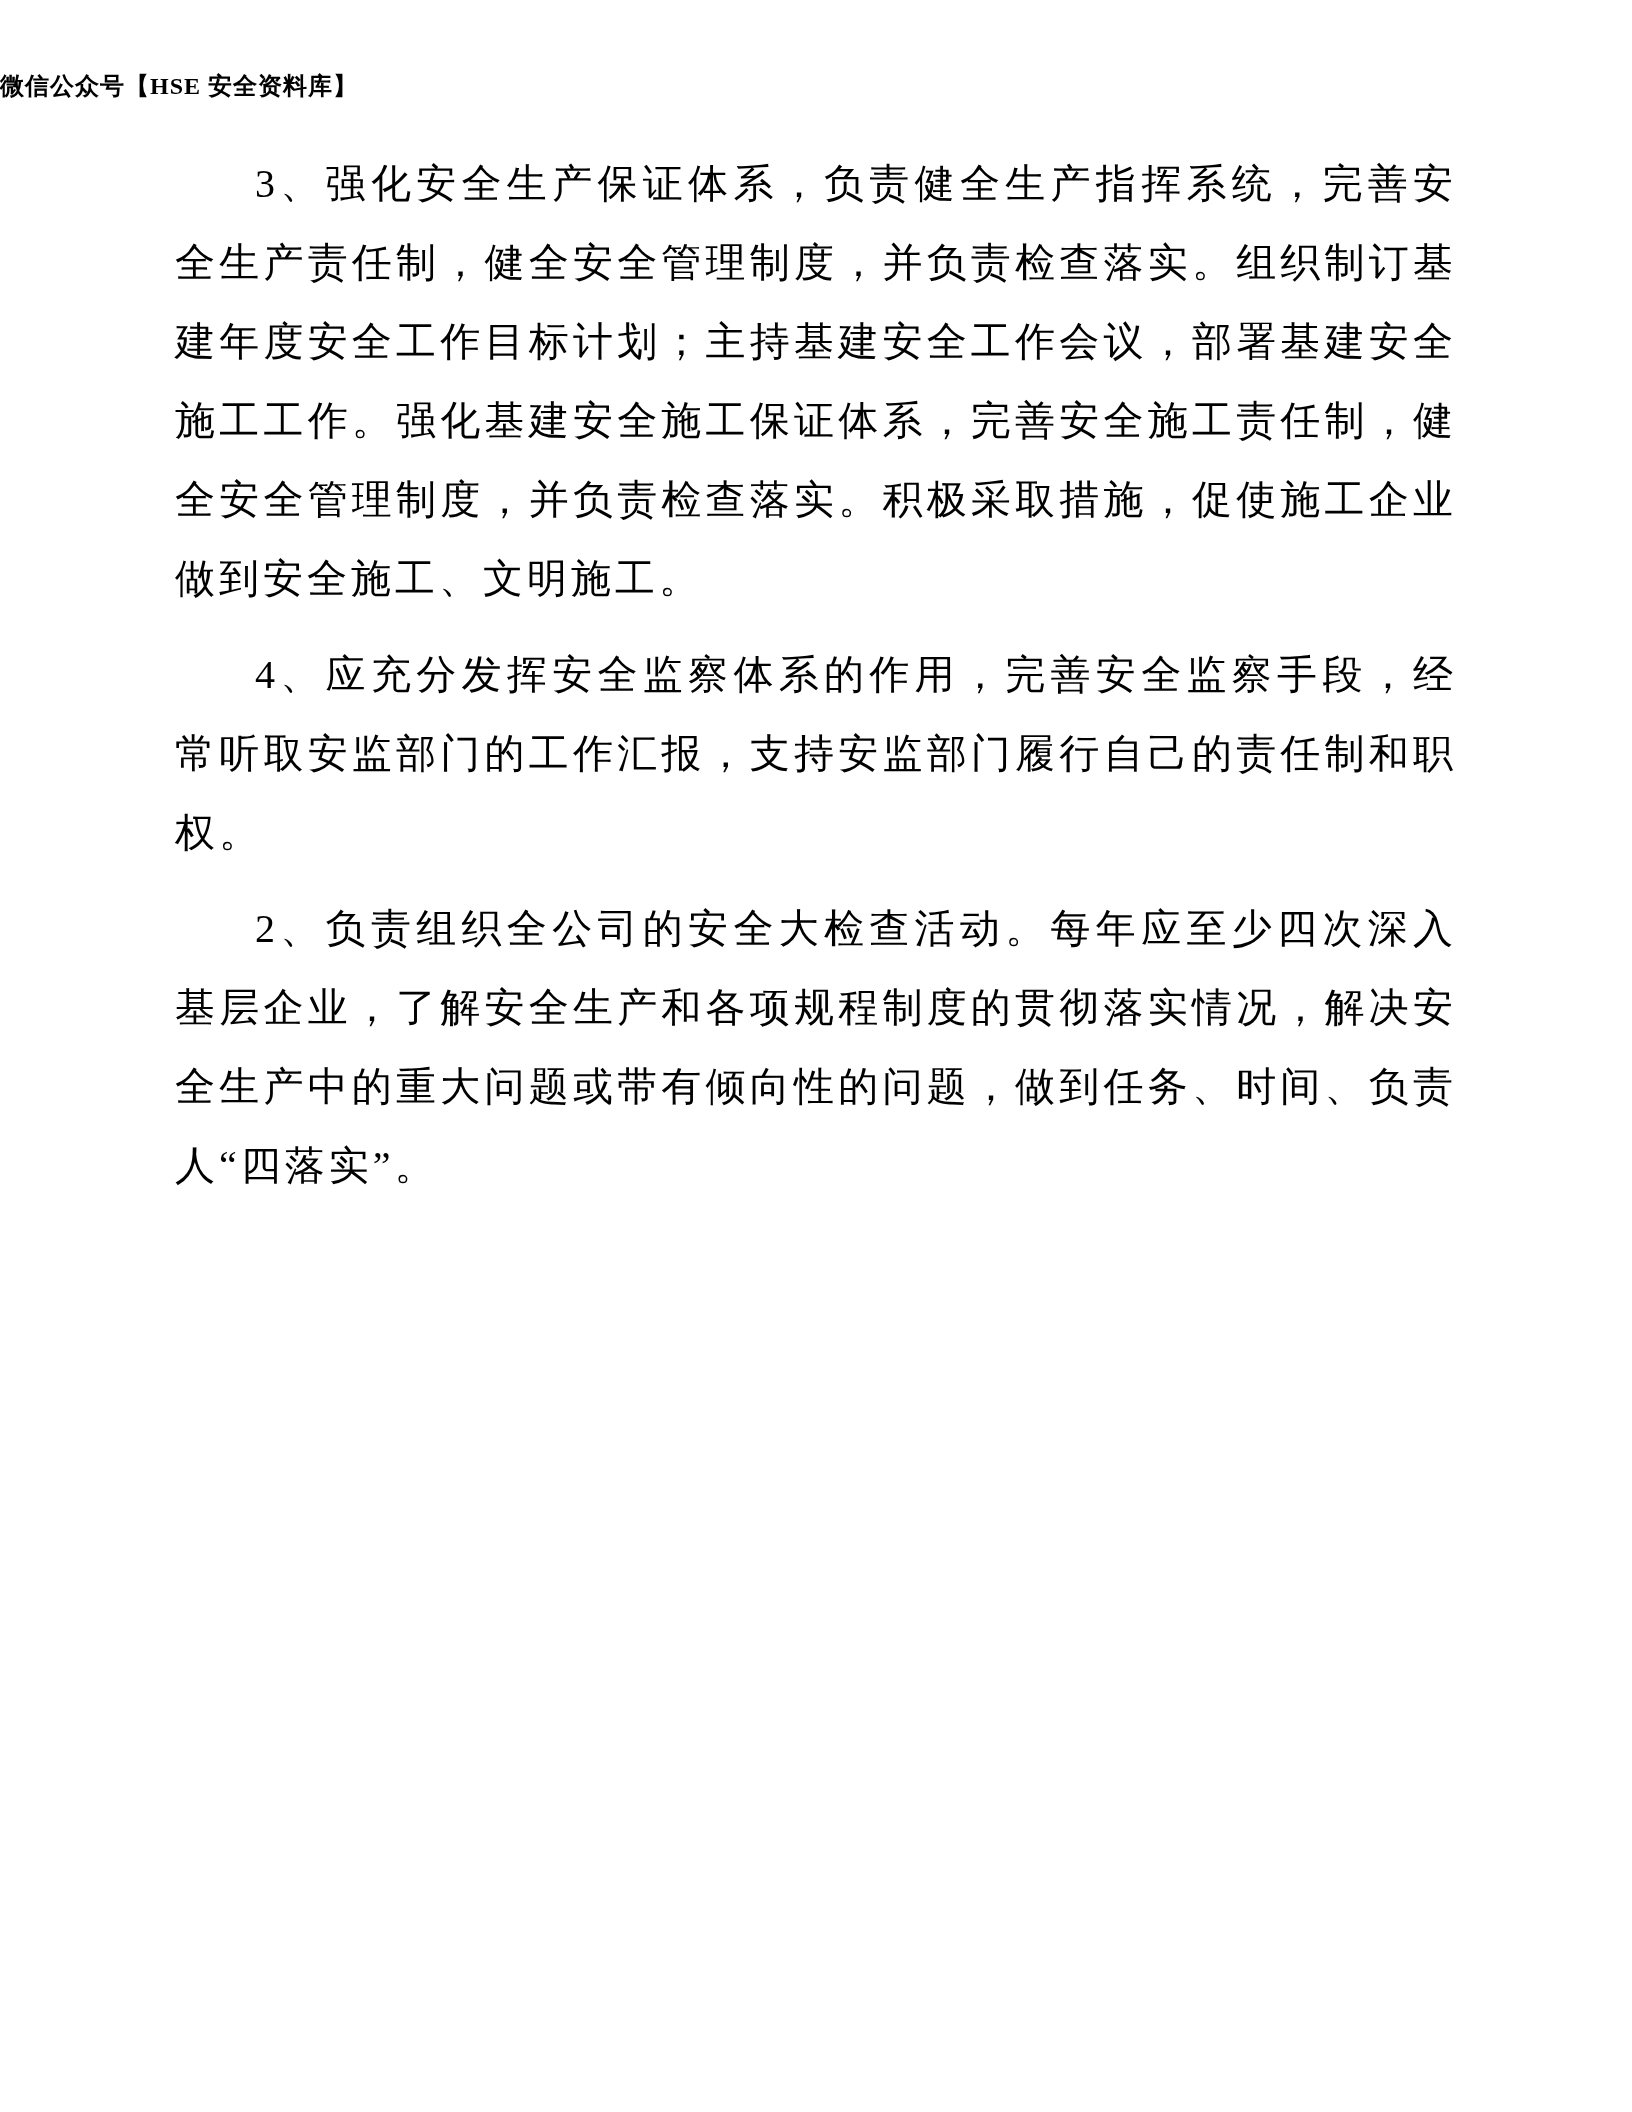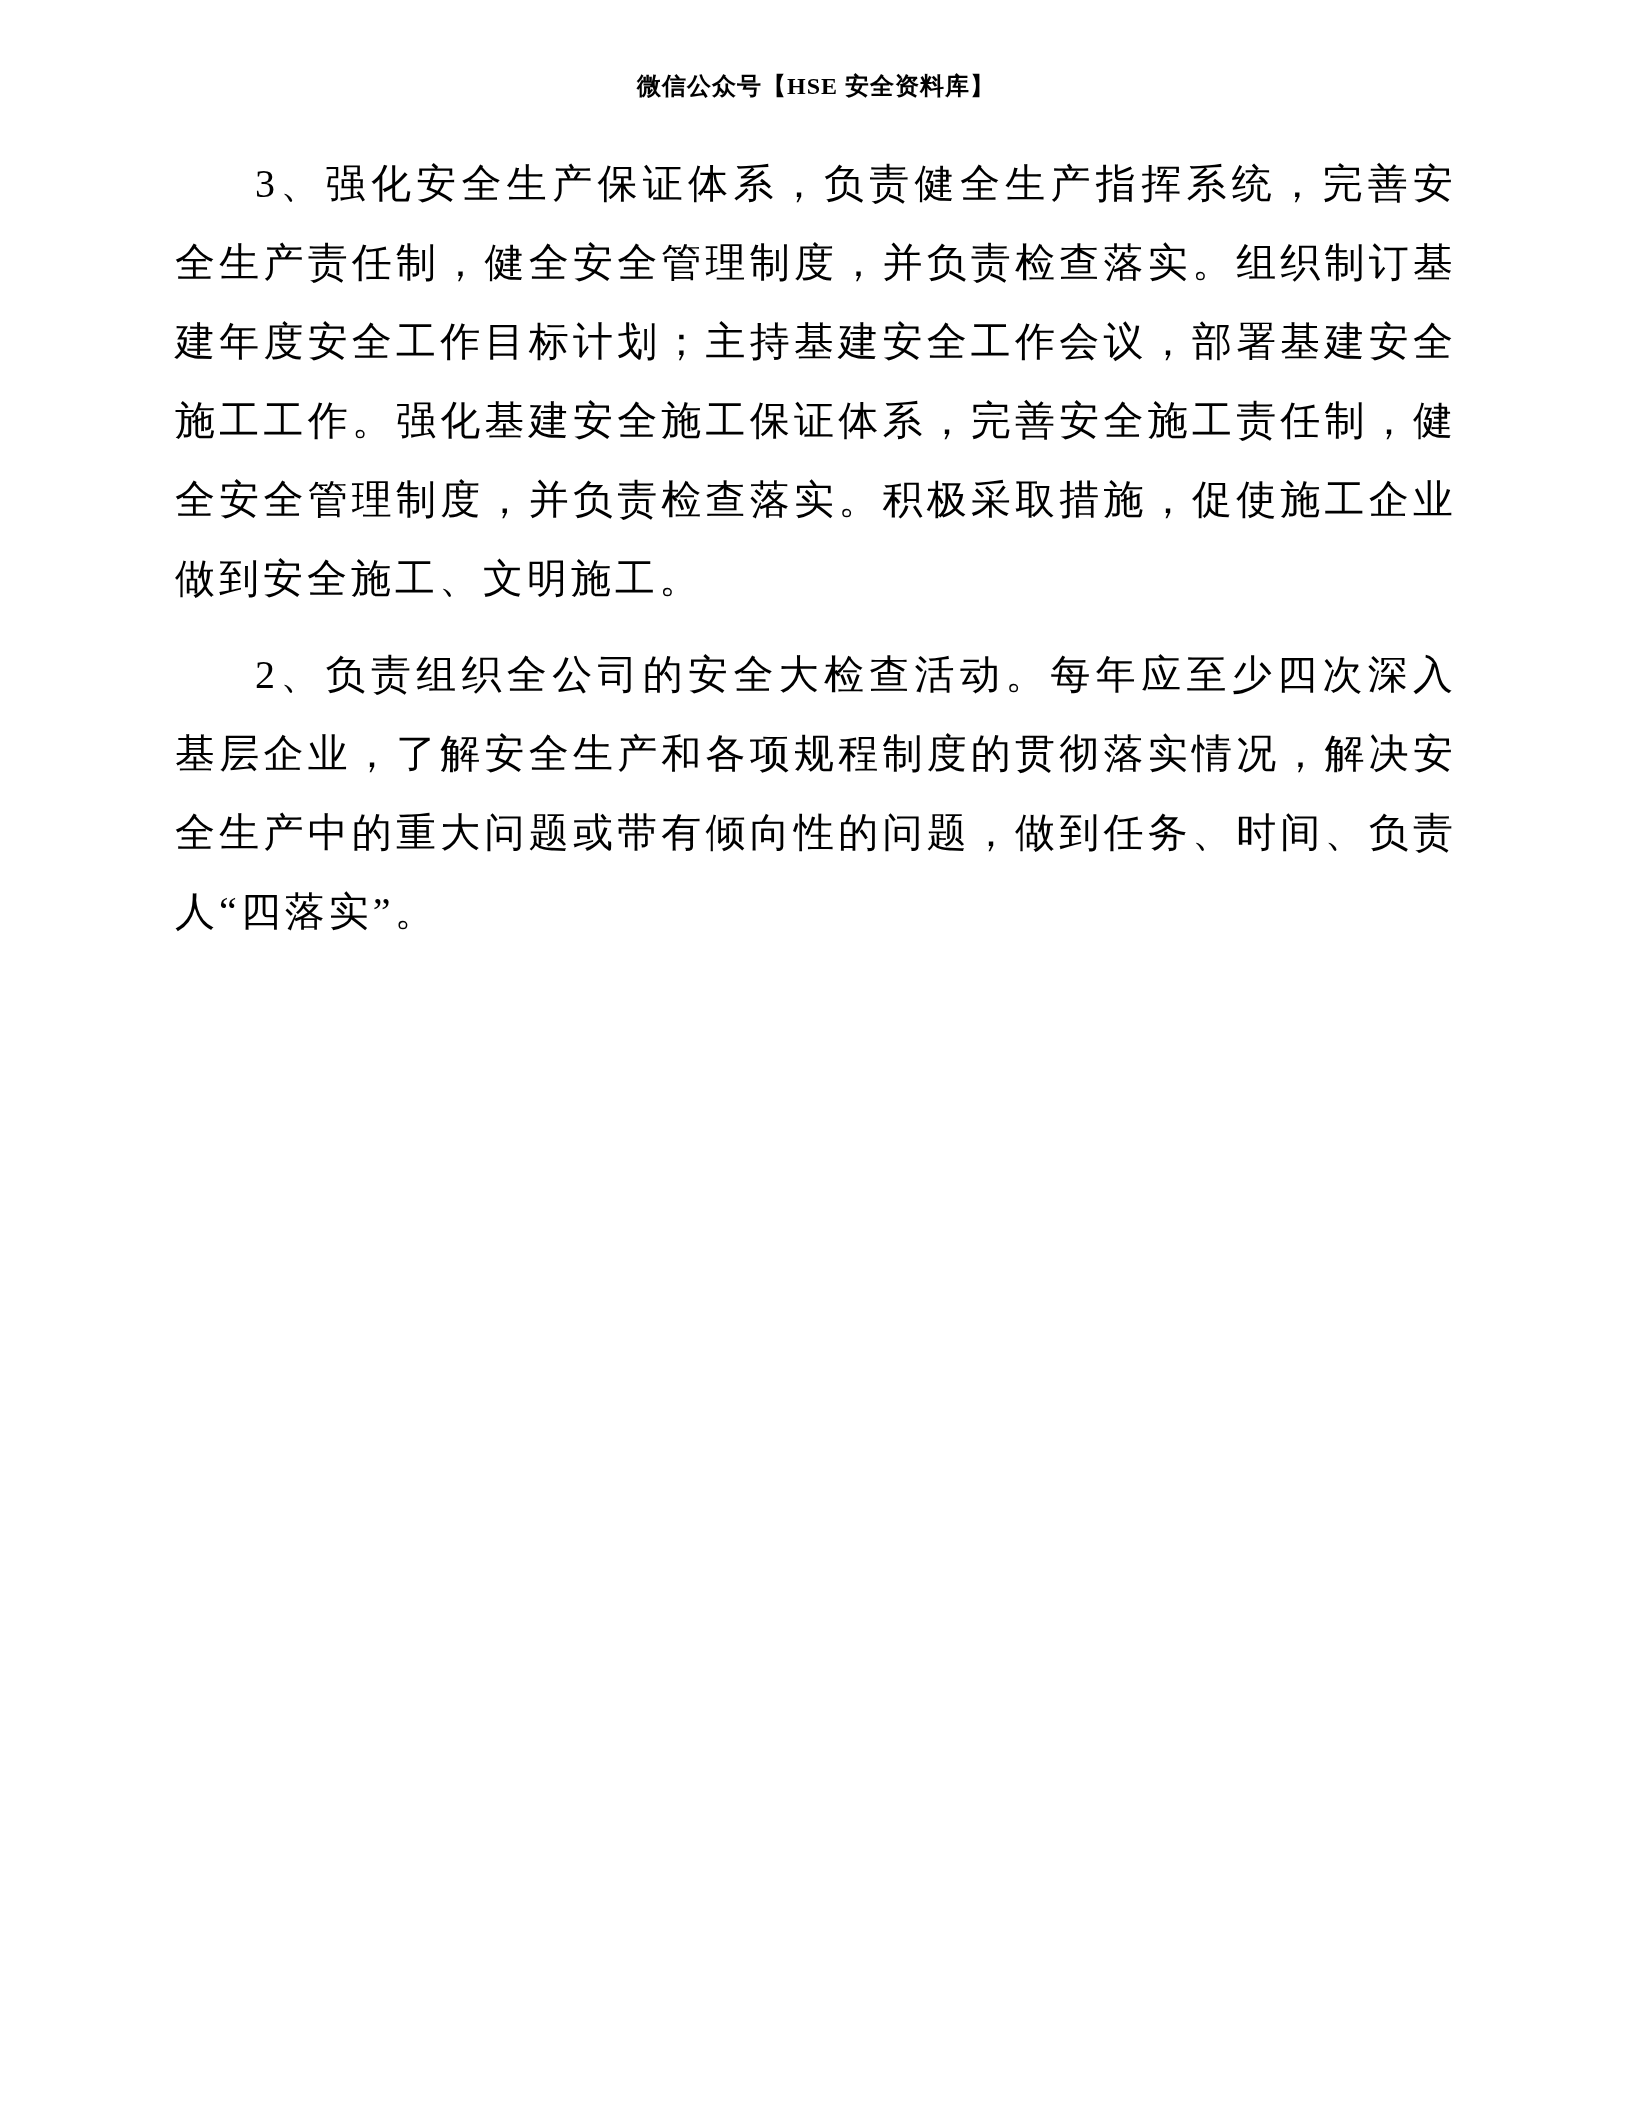"微信公众号【HSE 安全资料库】" .doc-header { text-align: center -> none }
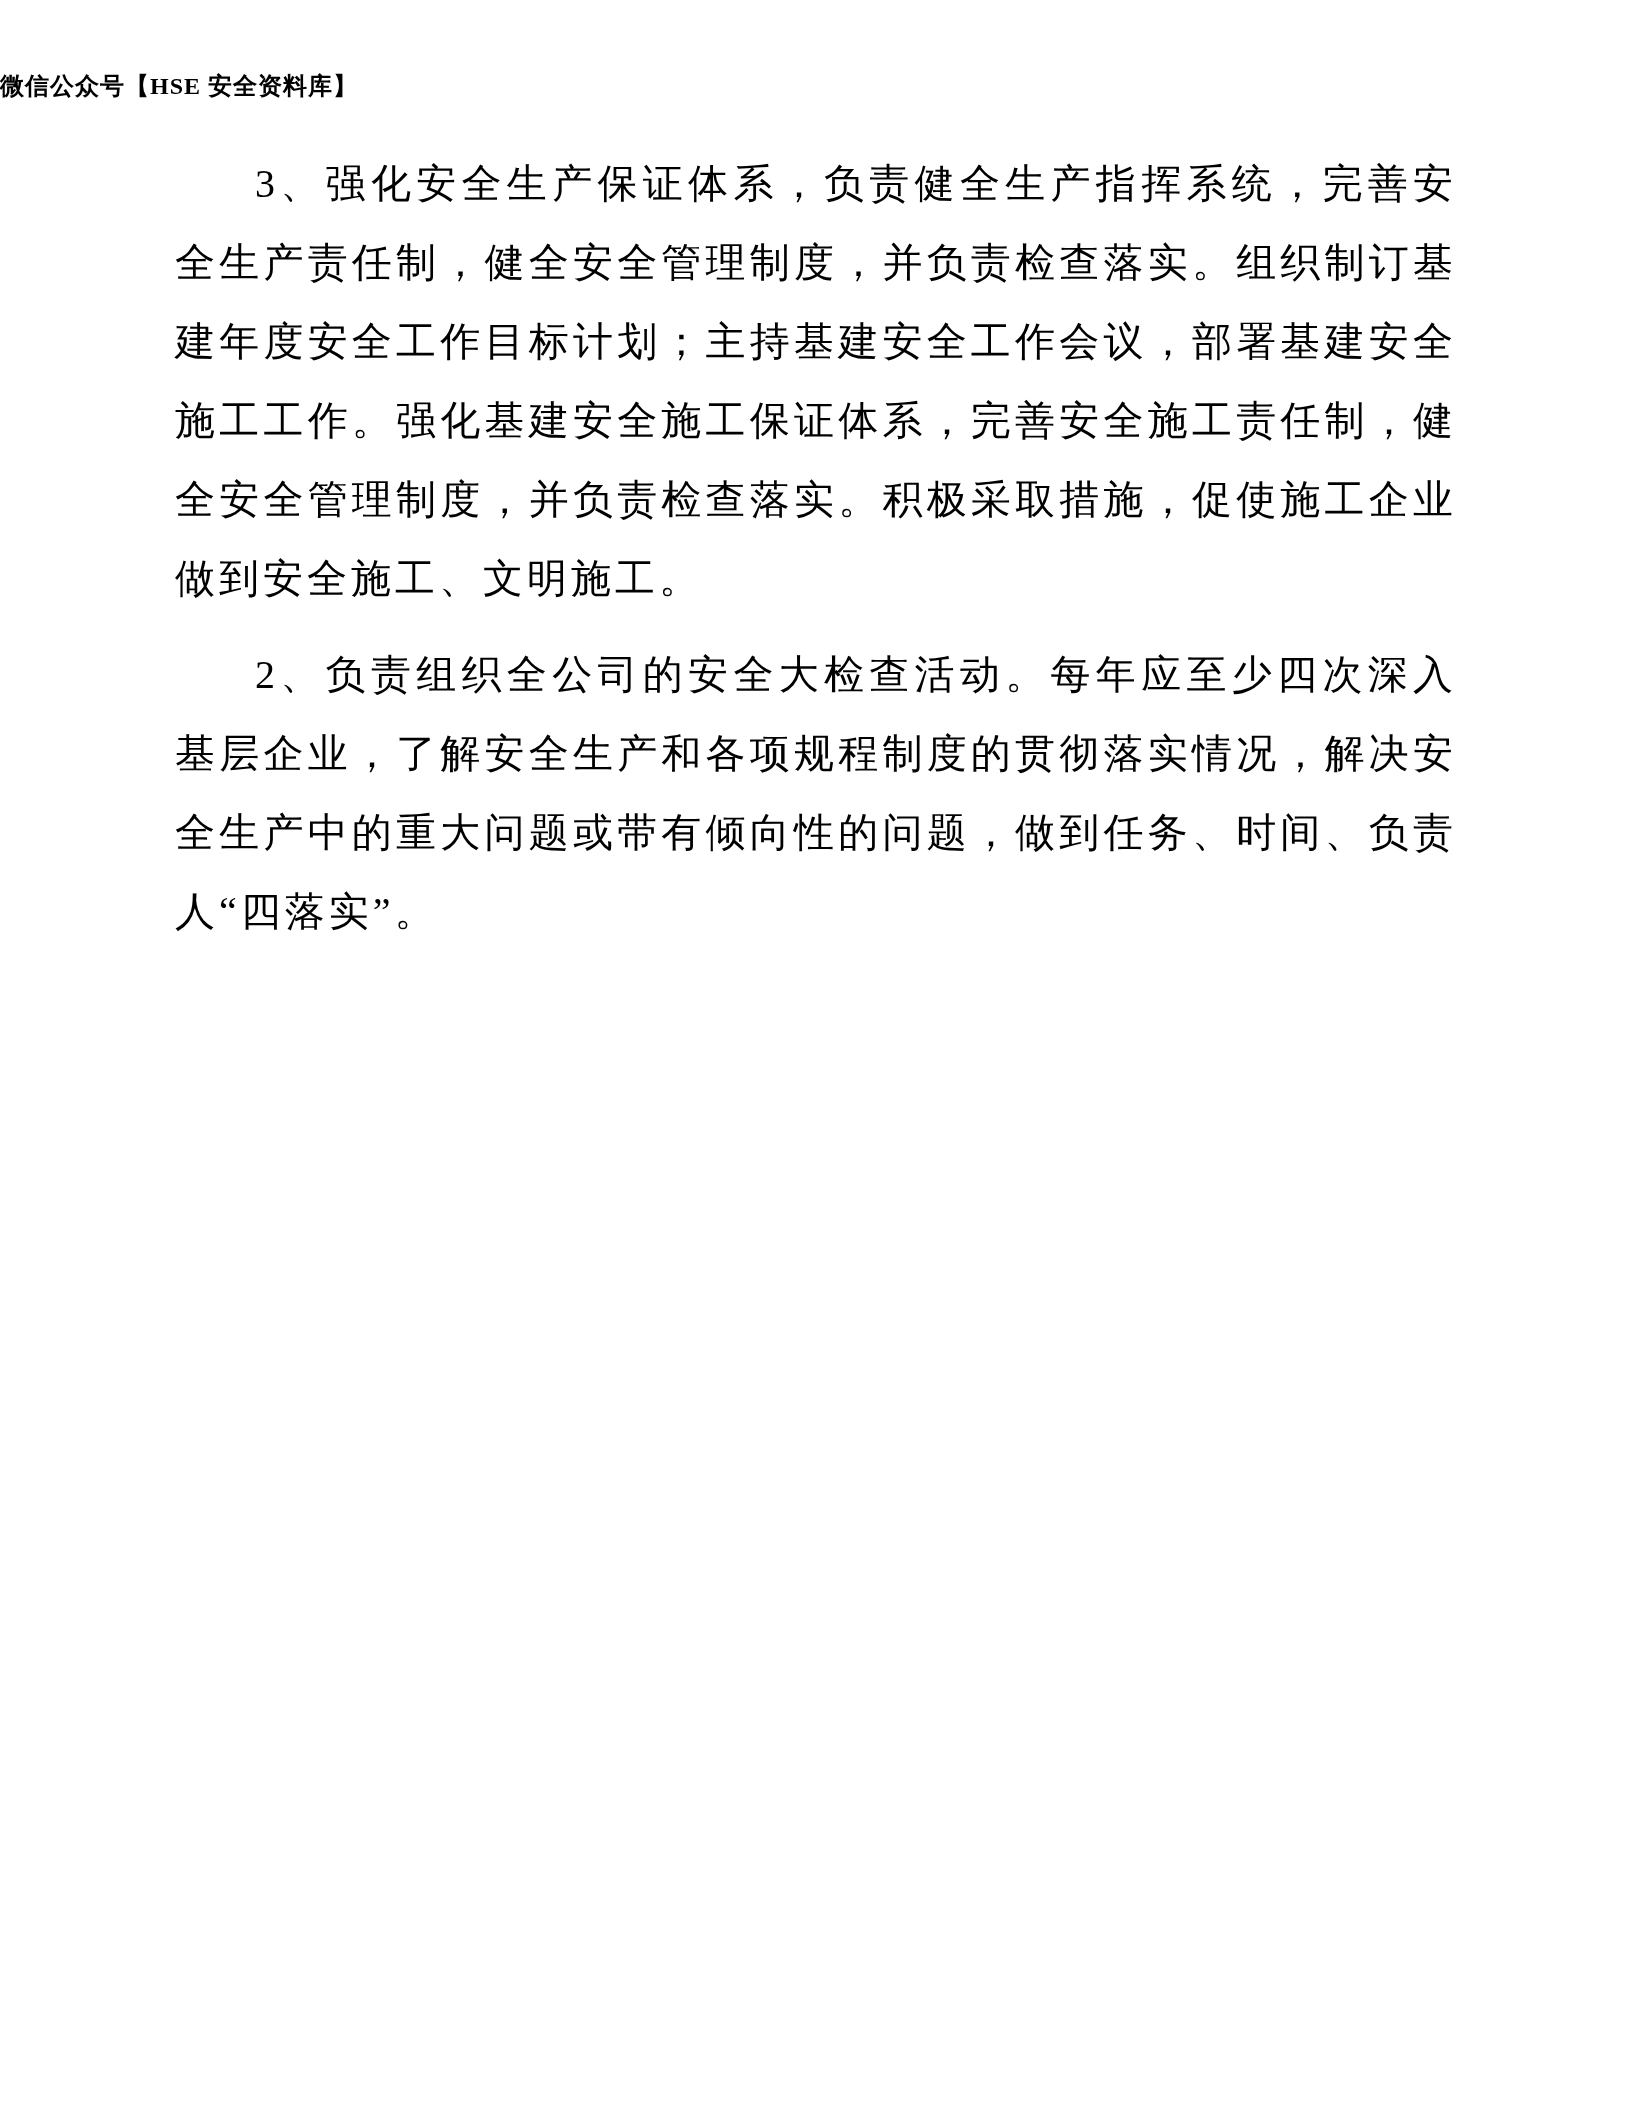"4、应充分发挥安全监察体系的作用，完善安全监察手段，经常听取安监部门的工作汇报，" p.para { html: none -> <p>4、应充分发挥安全监察体系的作用，完善安全监察手段，经常听取安监部门的工作汇报，支持安监部门履行自己的责任制和职权。</p> }
